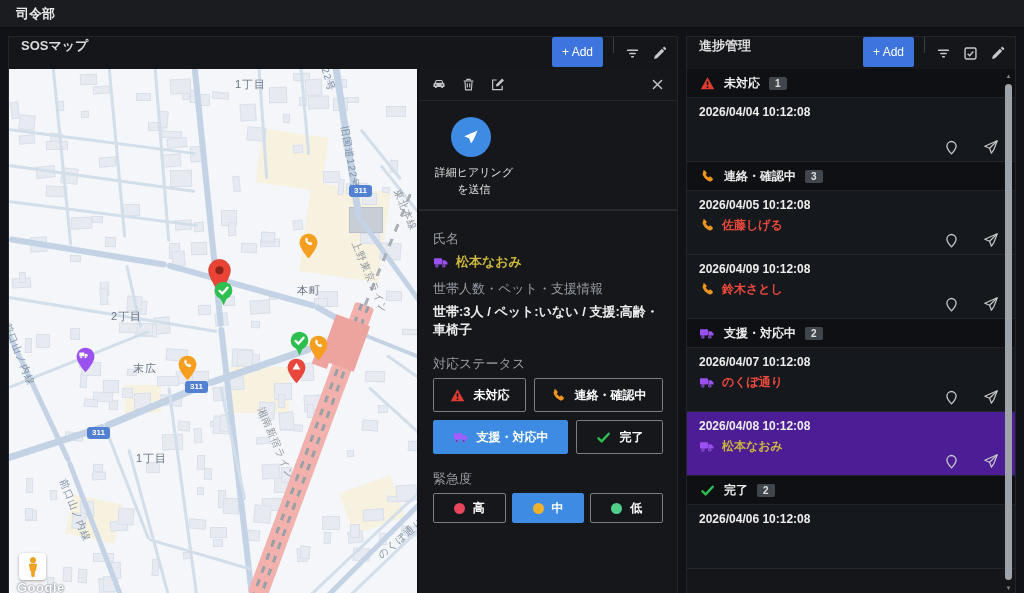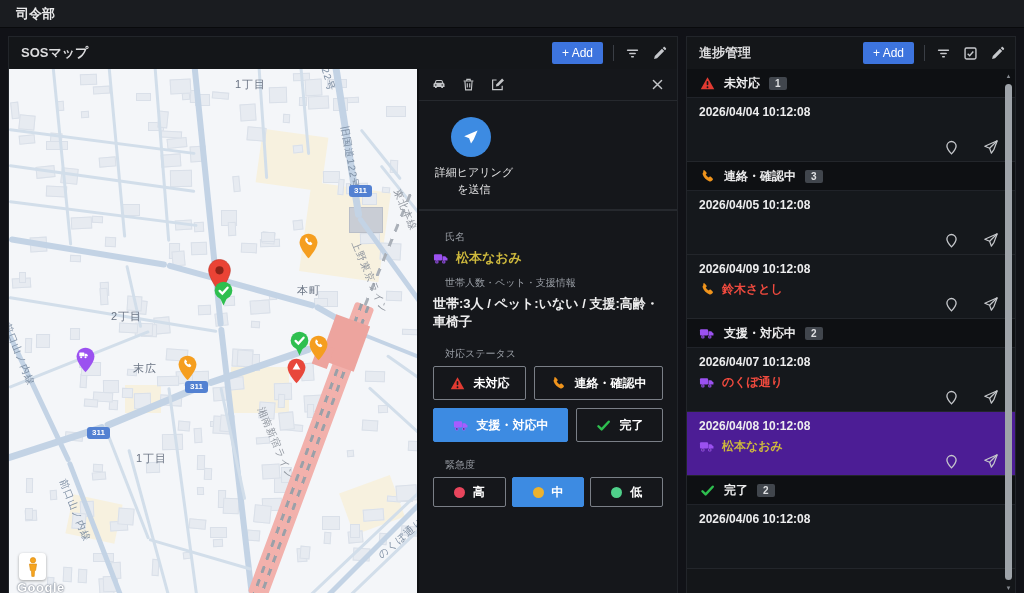"SOSマップ" .panel-header { align-items: center -> none }
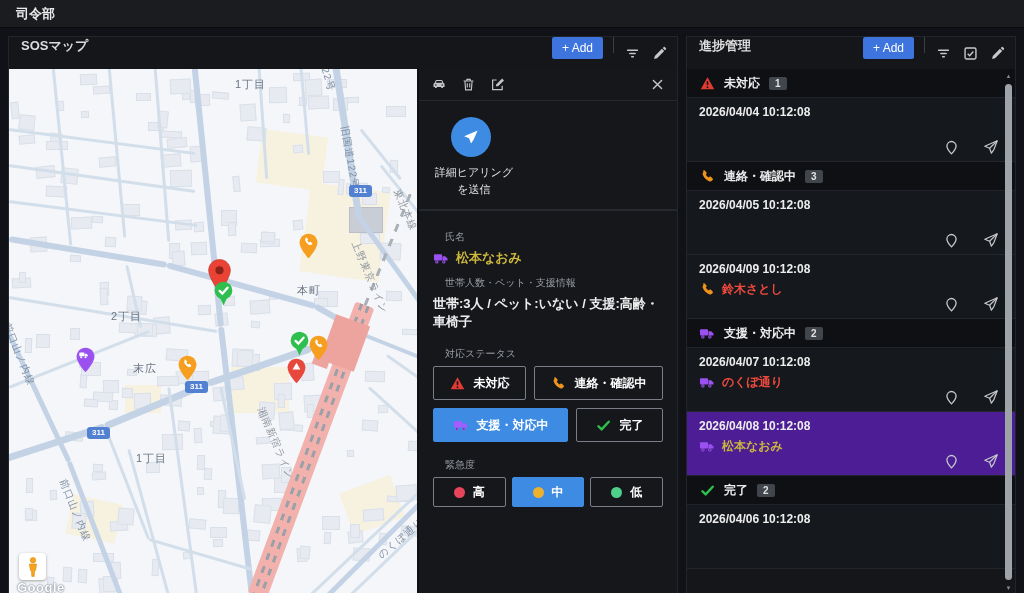"+ Add" .btn-add { height: 22px -> 30px }
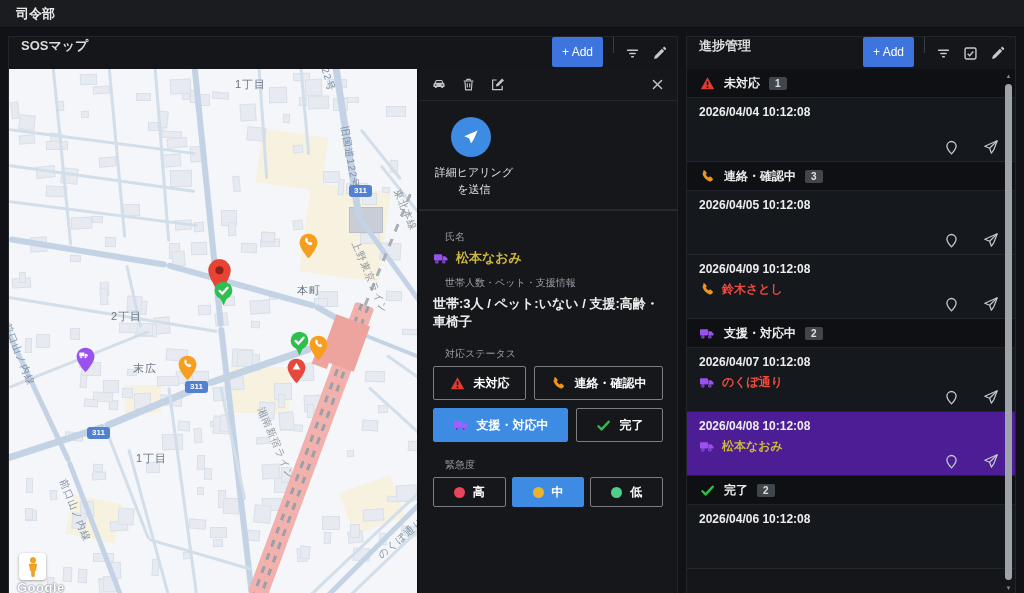"佐藤しげる" div.item-name-row { html: none -> <div> <span> <svg> <path></path> </svg> </span> <span>佐藤しげる</span> </div> }
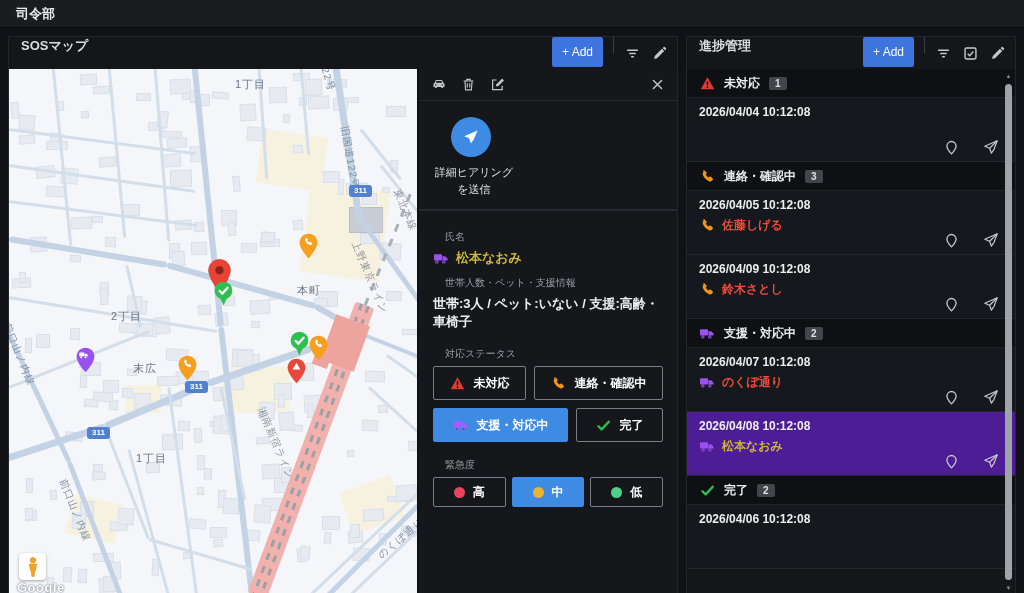"氏名" .f-label { font-size: 10px -> 13px; margin: 9px 12px 5px -> 9px 0 5px }
